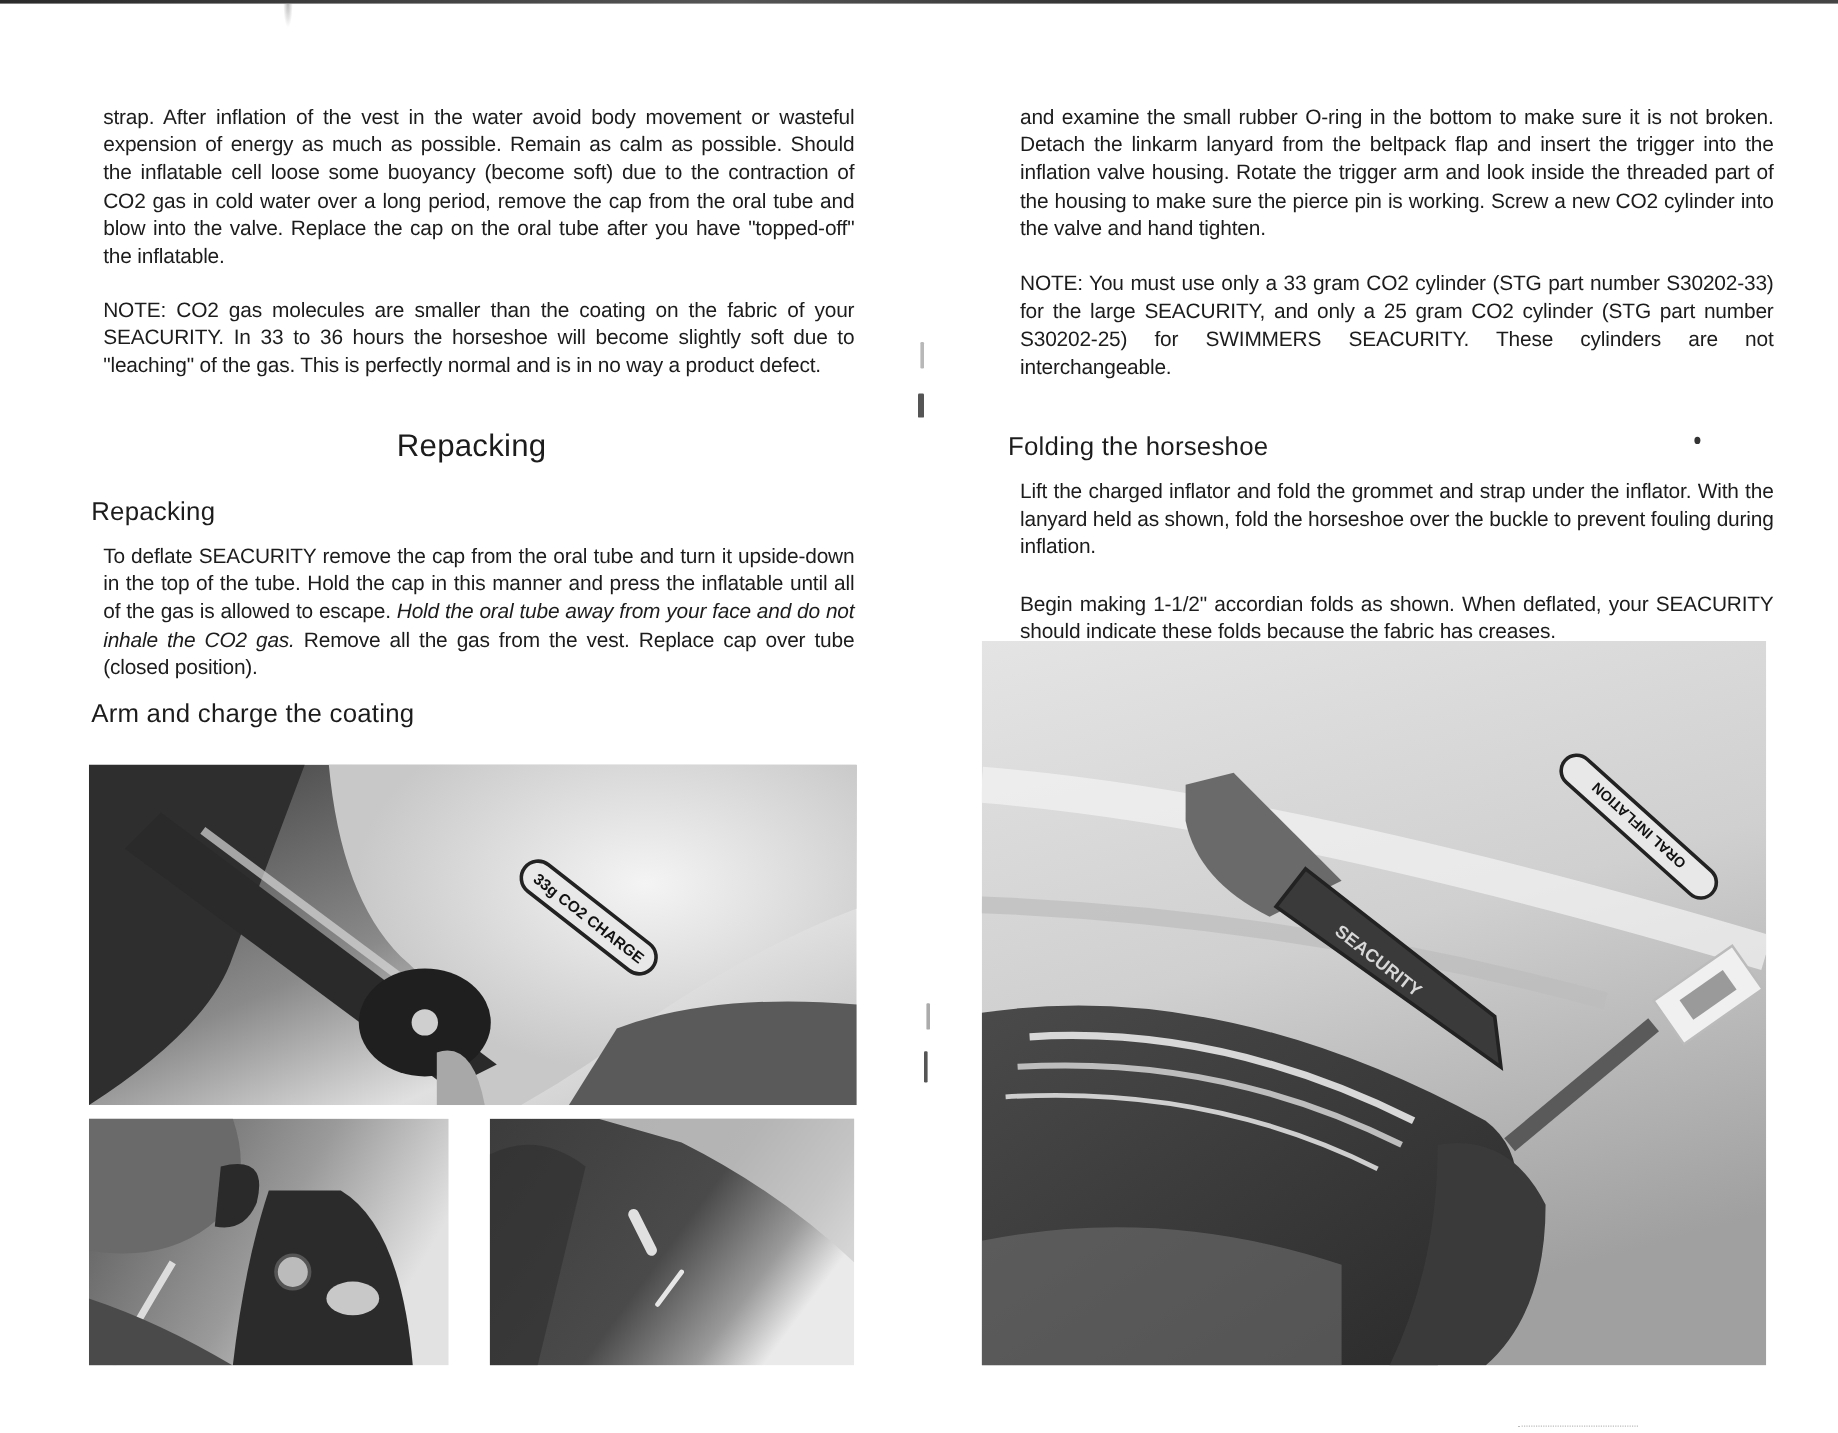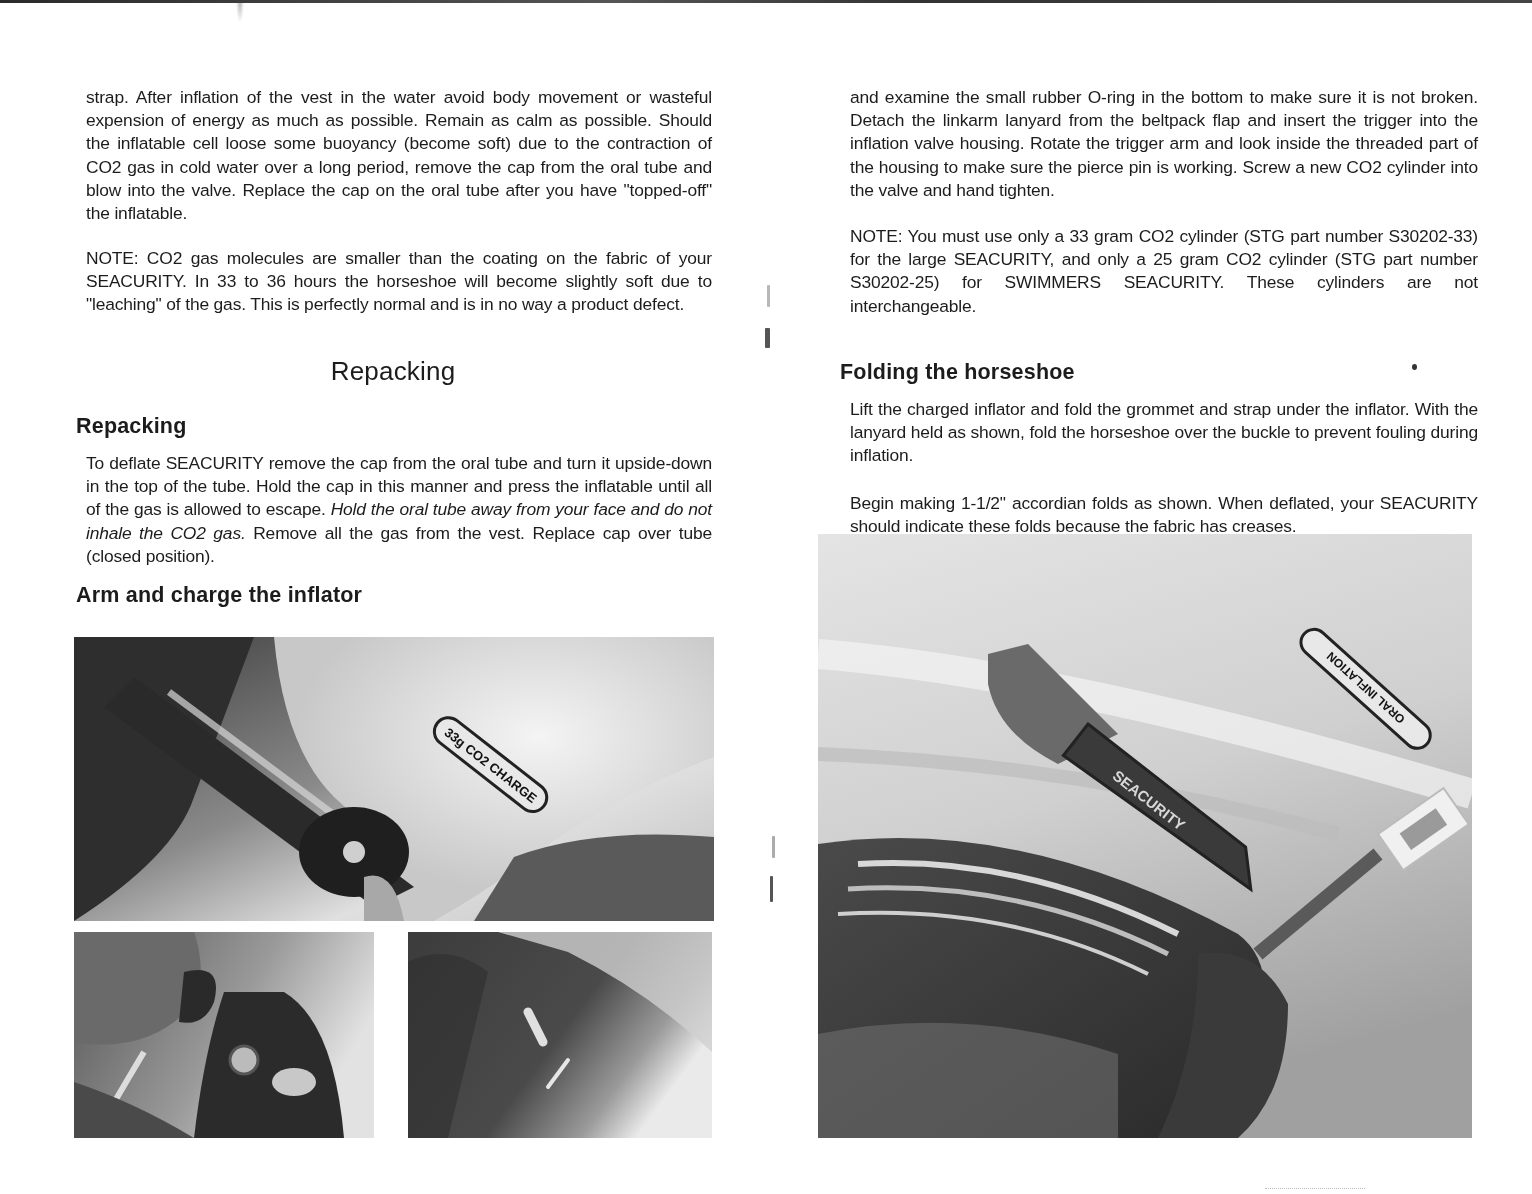"Folding the horseshoe" .h2 { font-weight: bold -> normal }
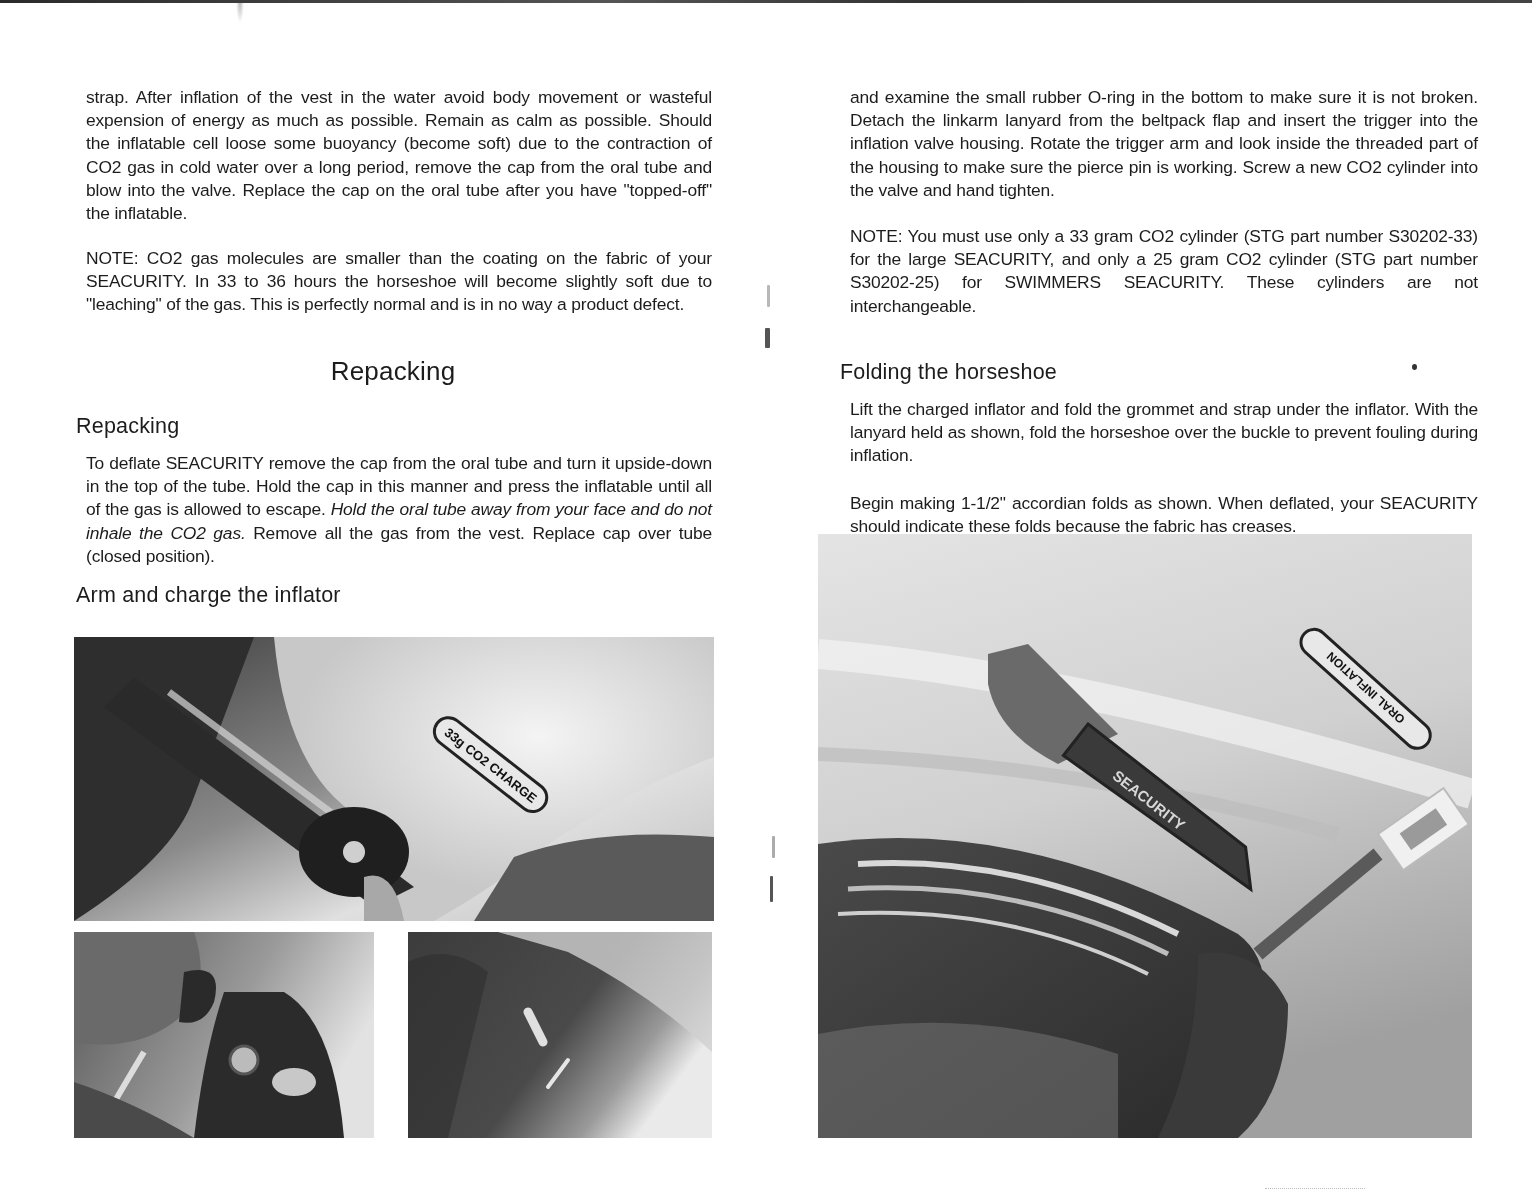"Arm and charge the inflator" h2.h2 { text: inflator -> coating }
